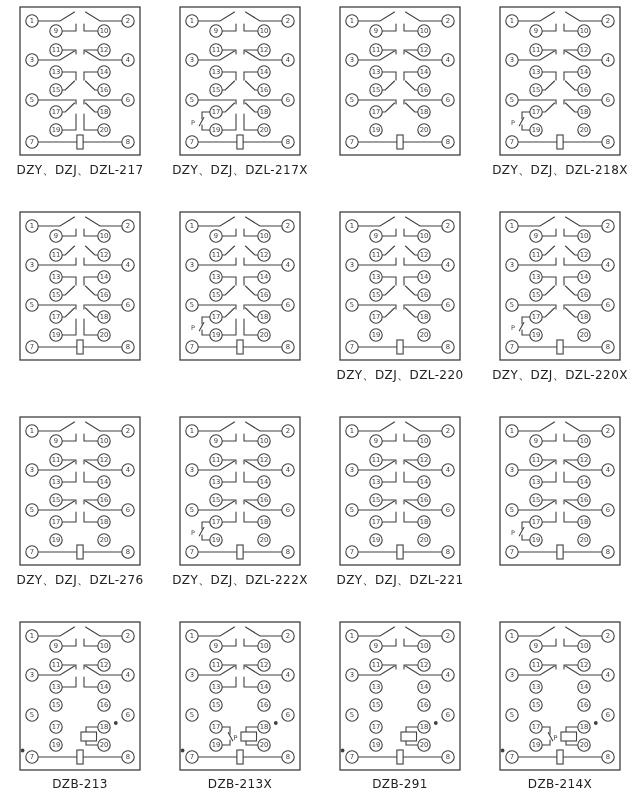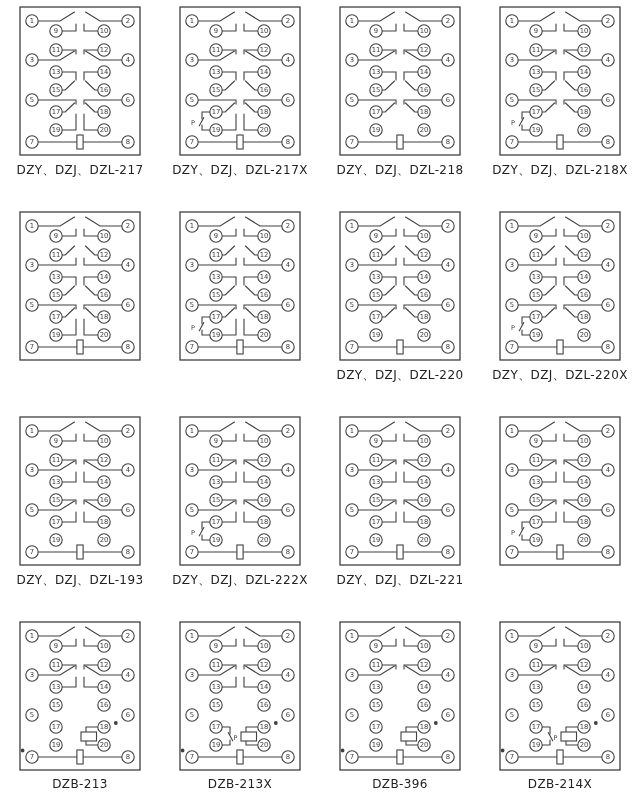"DZY、DZJ、DZL-218" div.lbl { html: <div>DZY、DZJ、DZL-218</div> -> none }
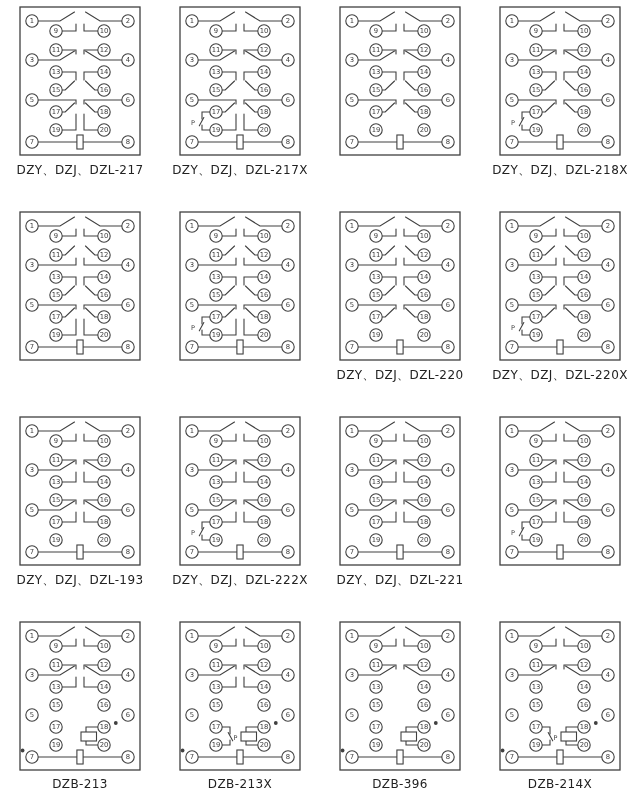"DZY、DZJ、DZL-193" div.lbl { text: DZL-193 -> DZL-276 }
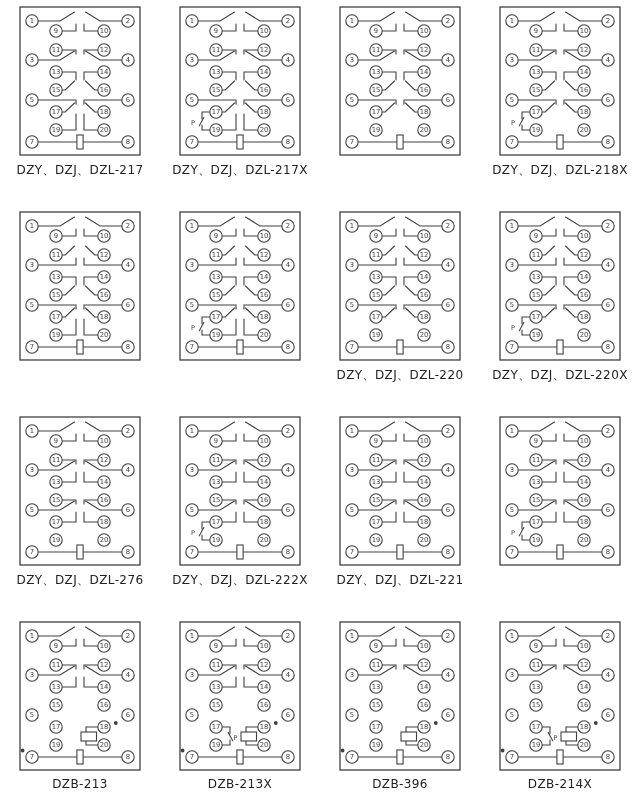"DZB-396" div.lbl { text: DZB-396 -> DZB-291 }
